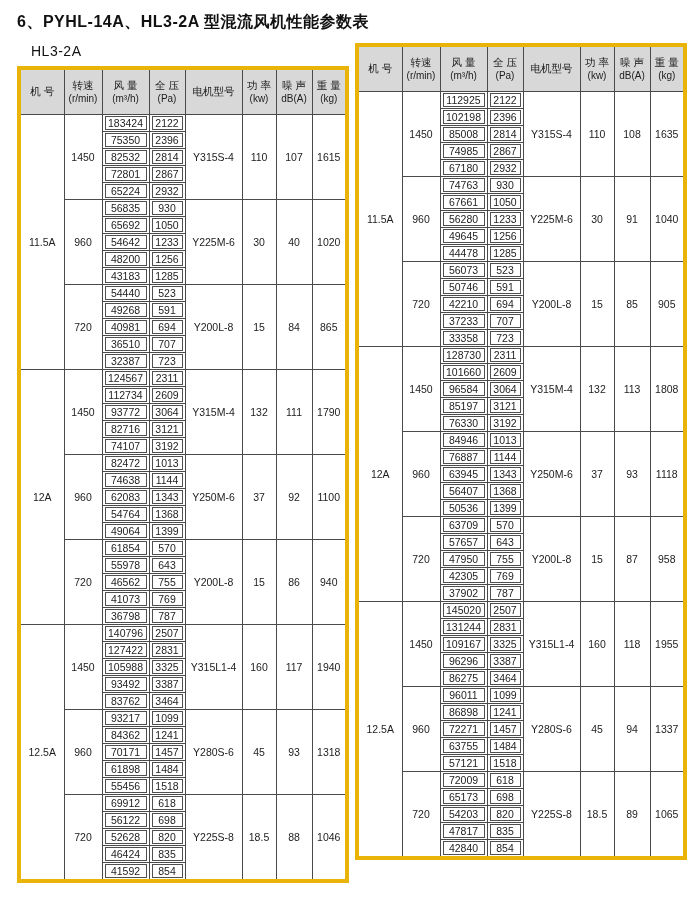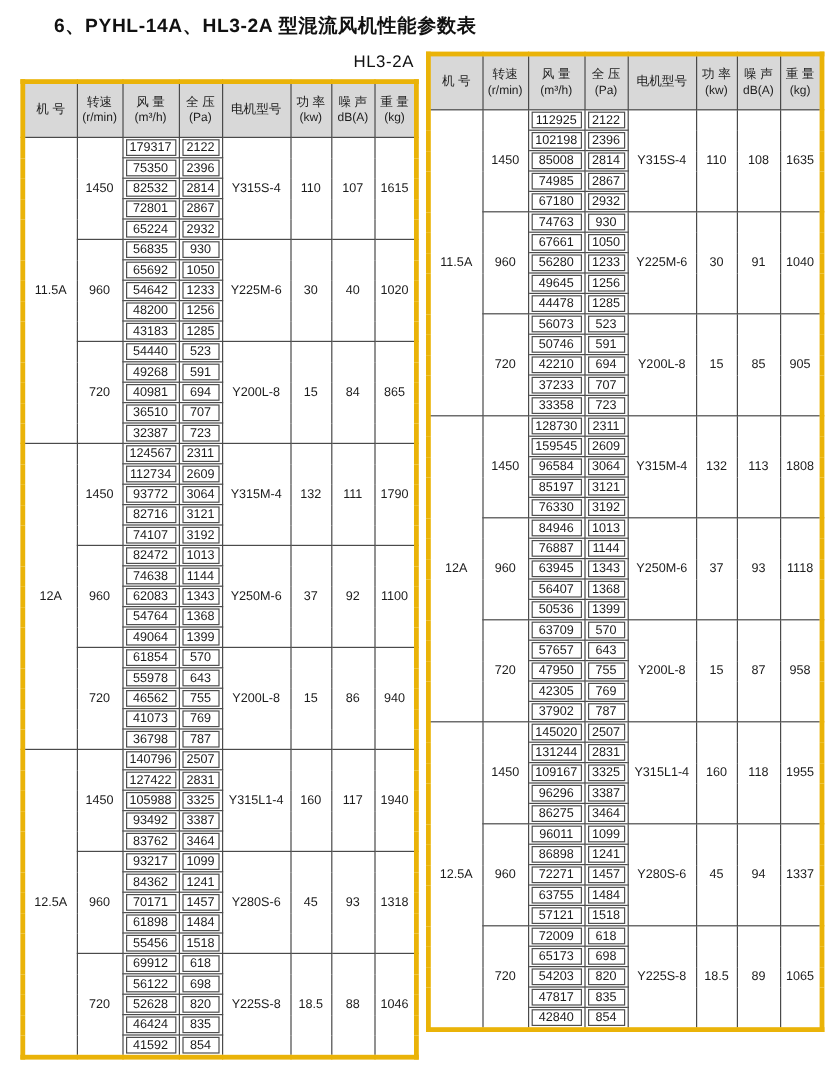"6、PYHL-14A、HL3-2A 型混流风机性能参数表" .page-title { margin: 4px 0 10px 28px -> 4px 0 10px 0 }
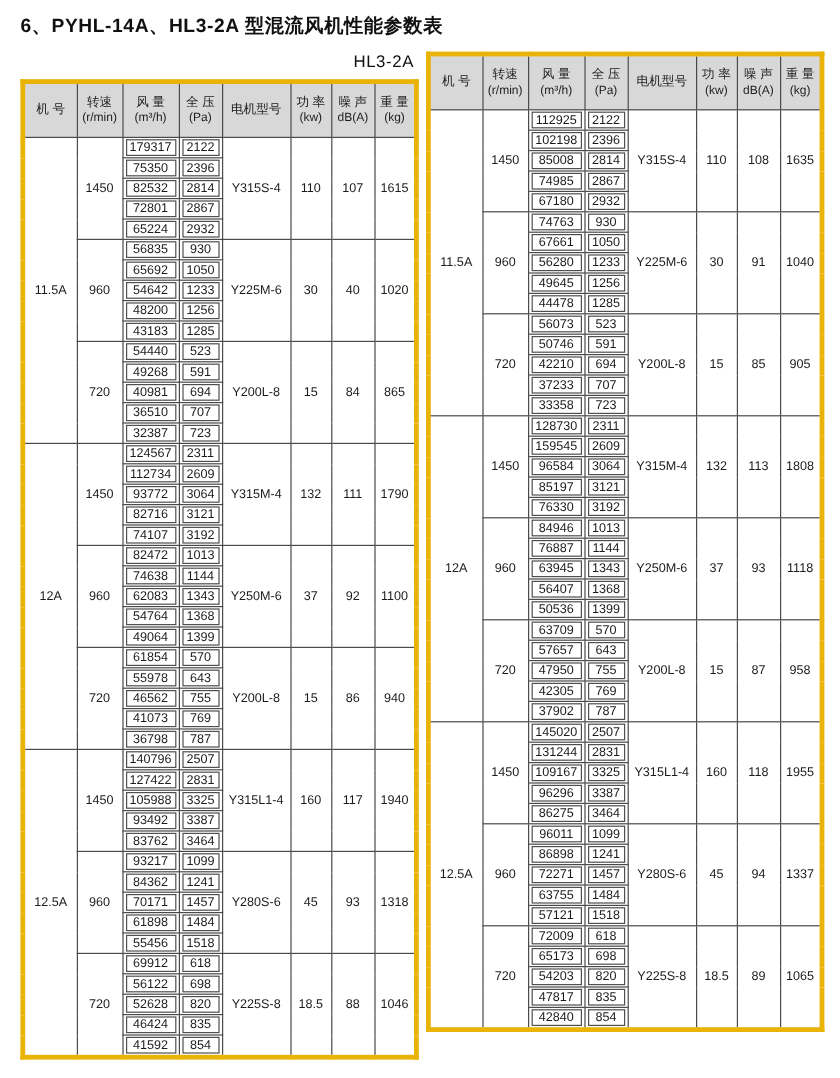"HL3-2A" .table-subtitle { text-align: right -> none }
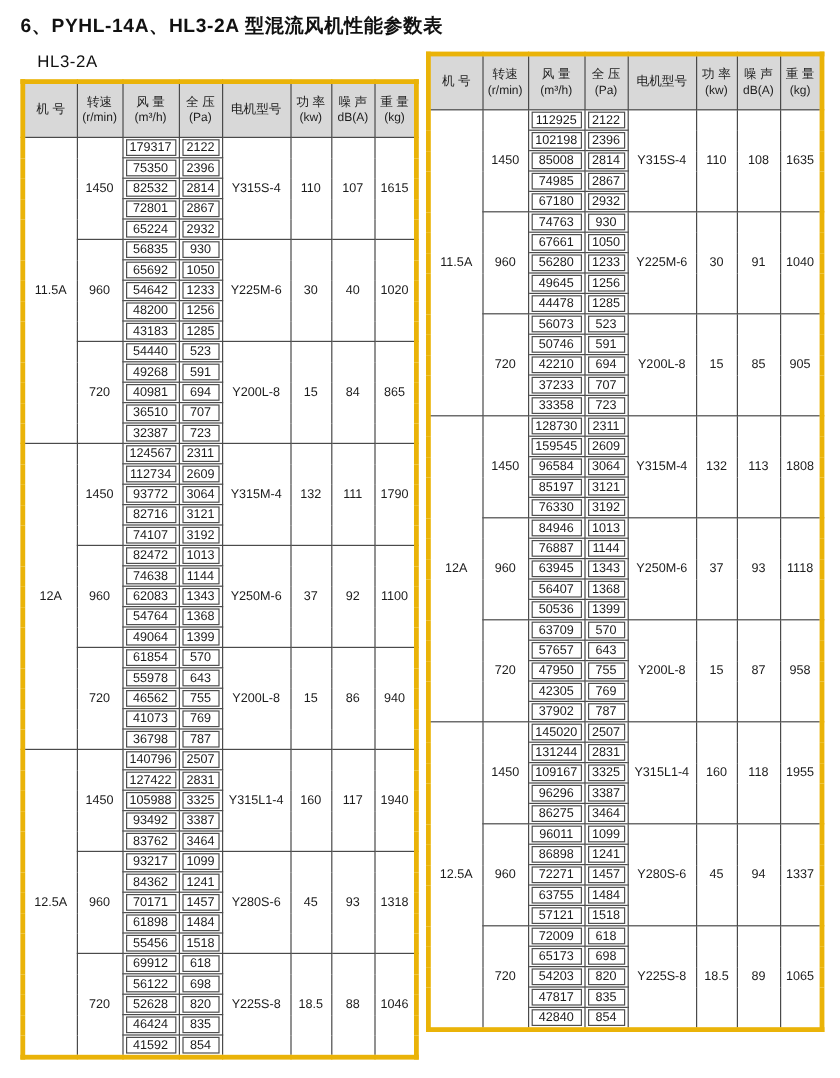"179317" div.num-box { text: 179317 -> 183424 }
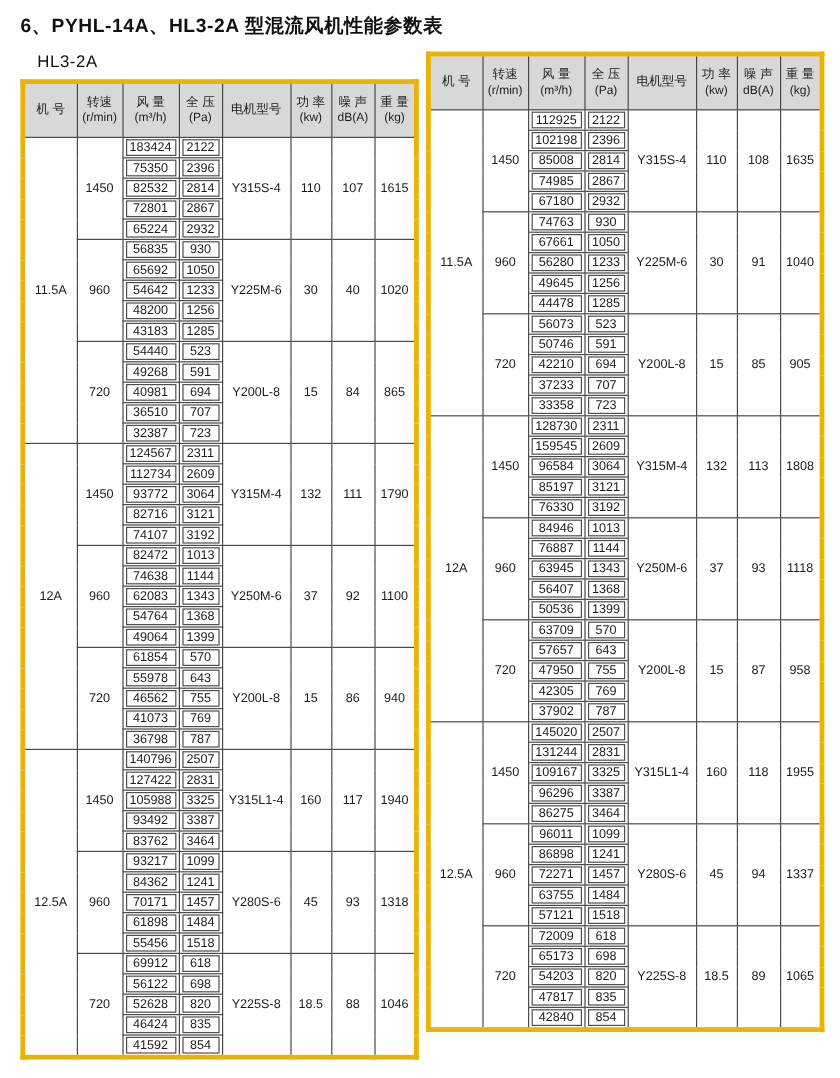"159545" div.num-box { text: 159545 -> 101660 }
